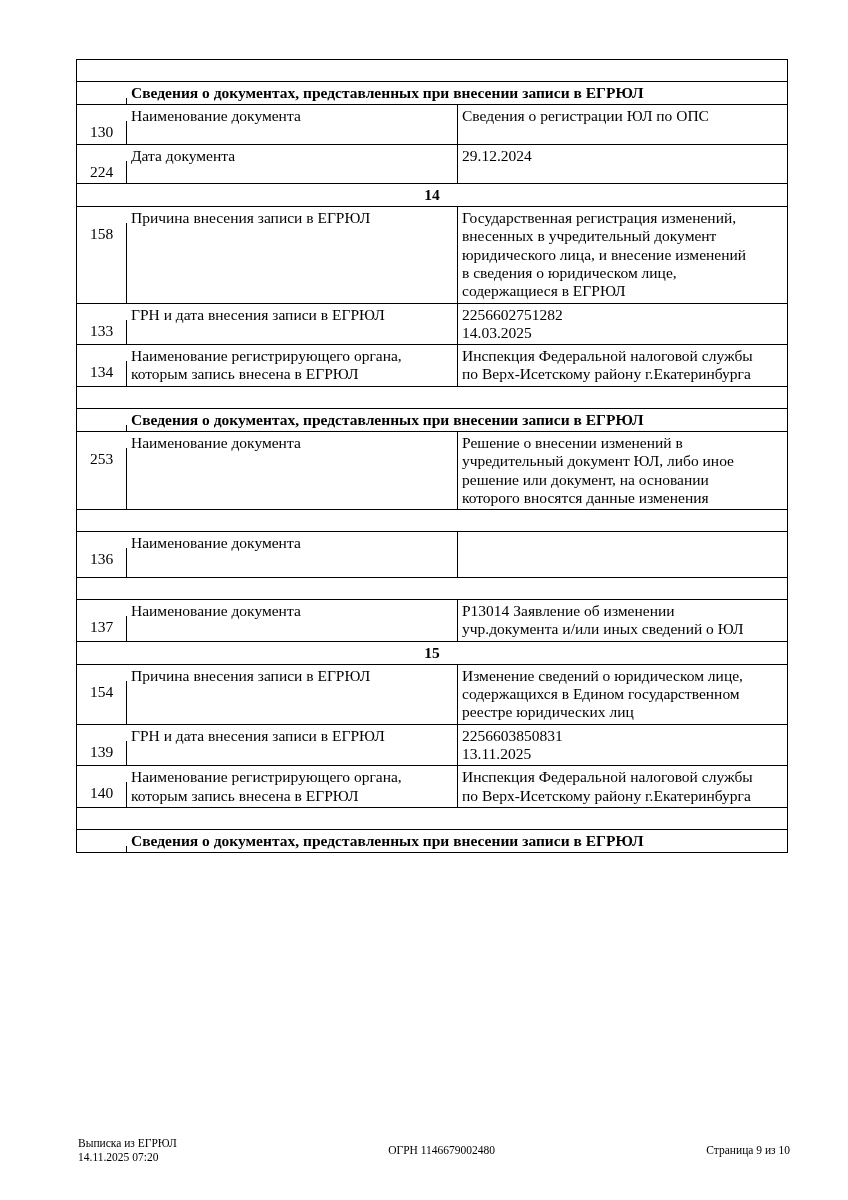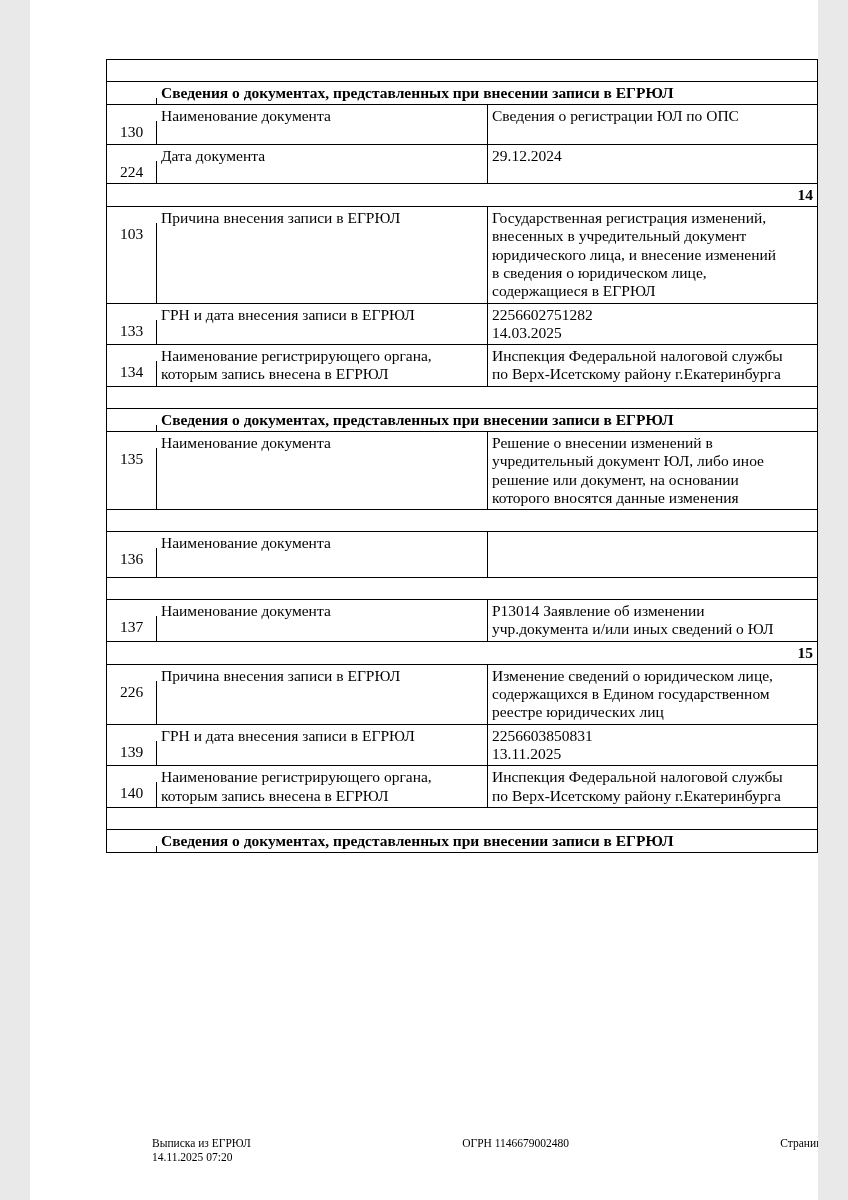"Сведения о документах, представленных" .page { width: 788px -> 848px }
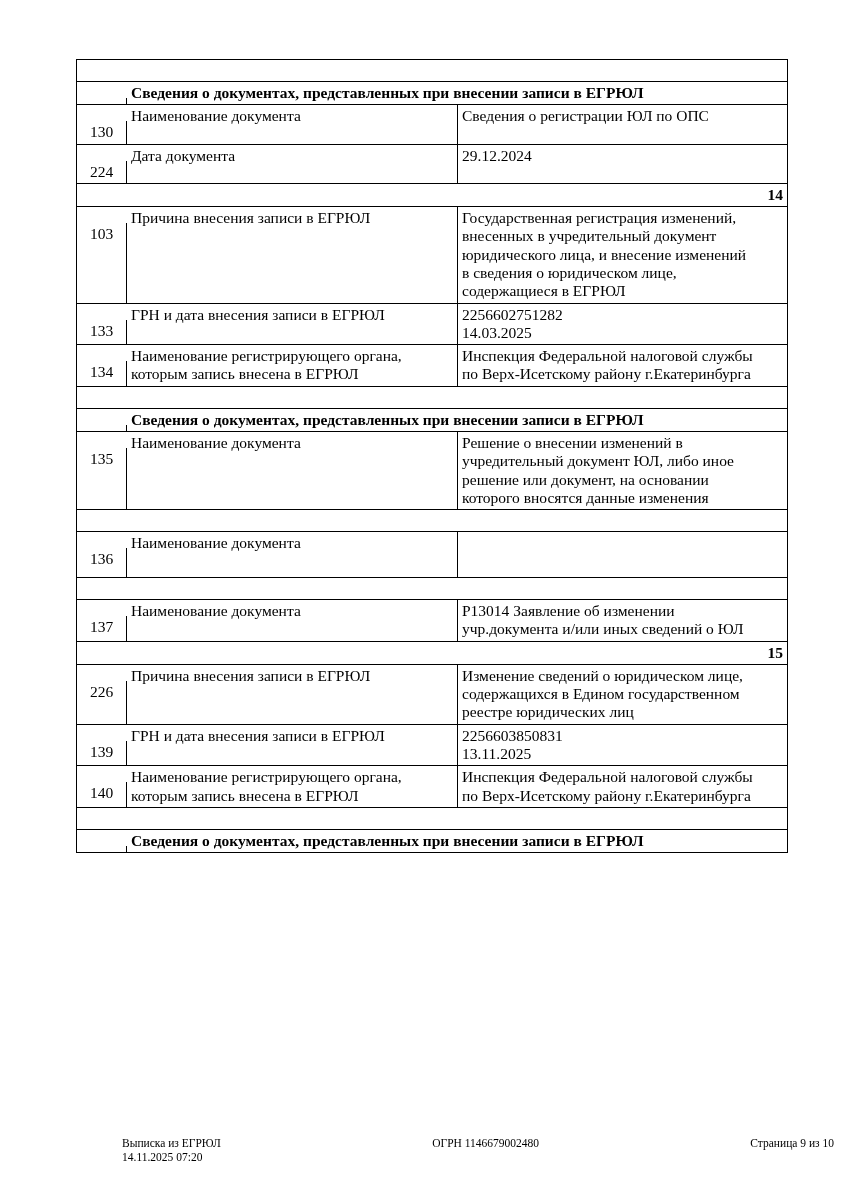"14" .td.section { text-align: right -> center }
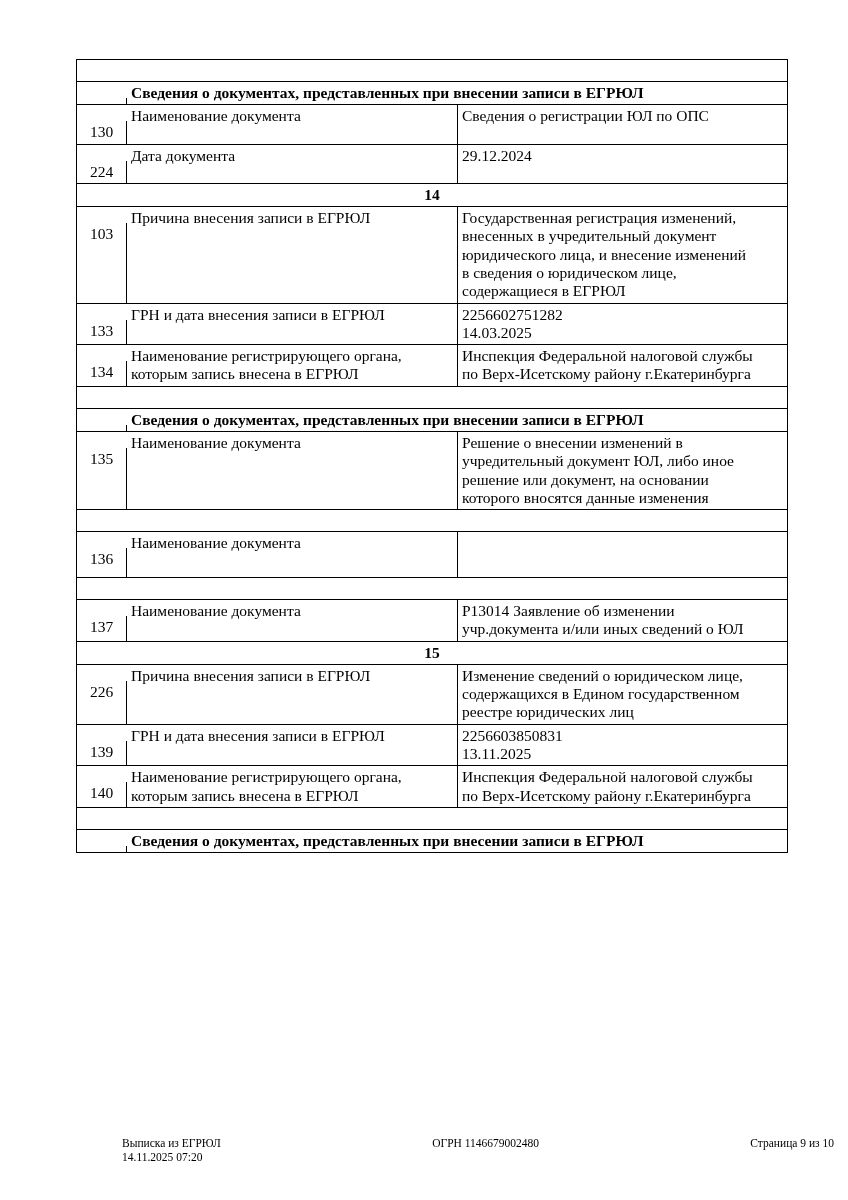"103" div.td { text: 103 -> 158 }
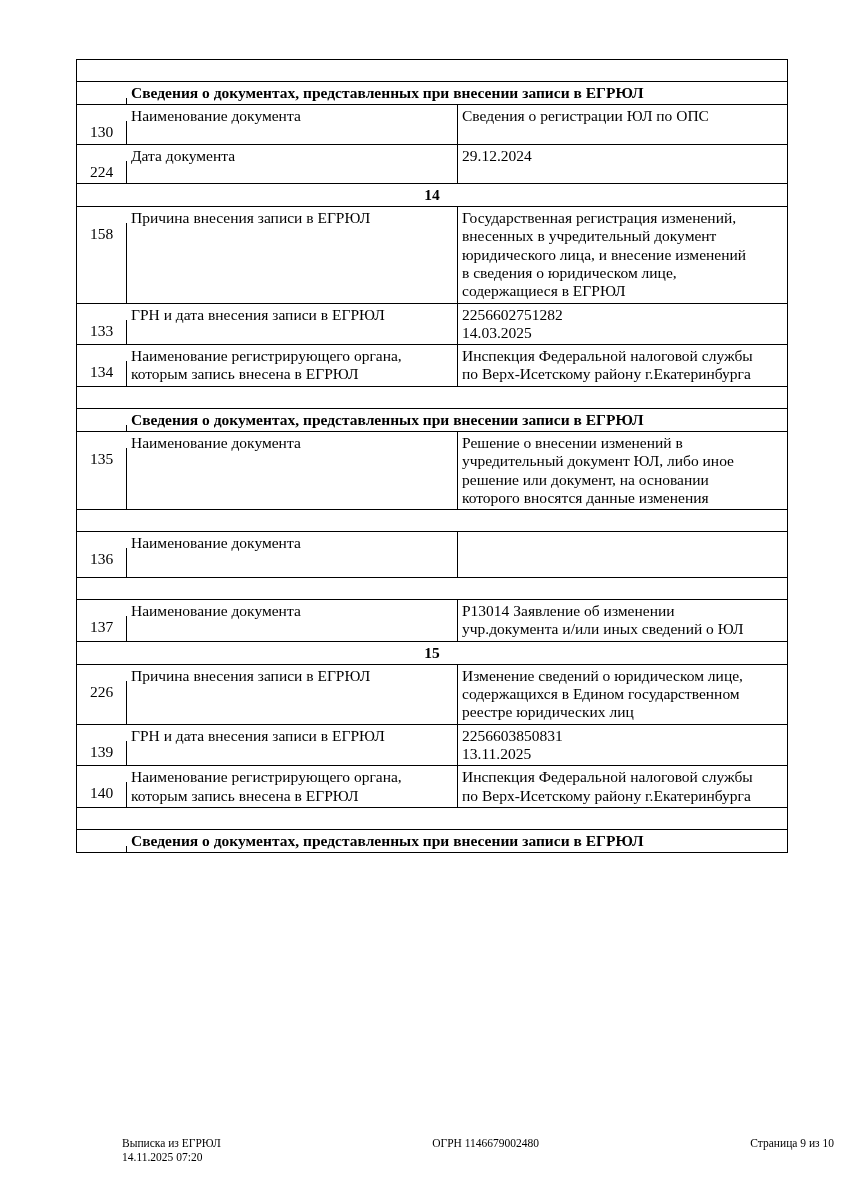"135" div.td { text: 135 -> 253 }
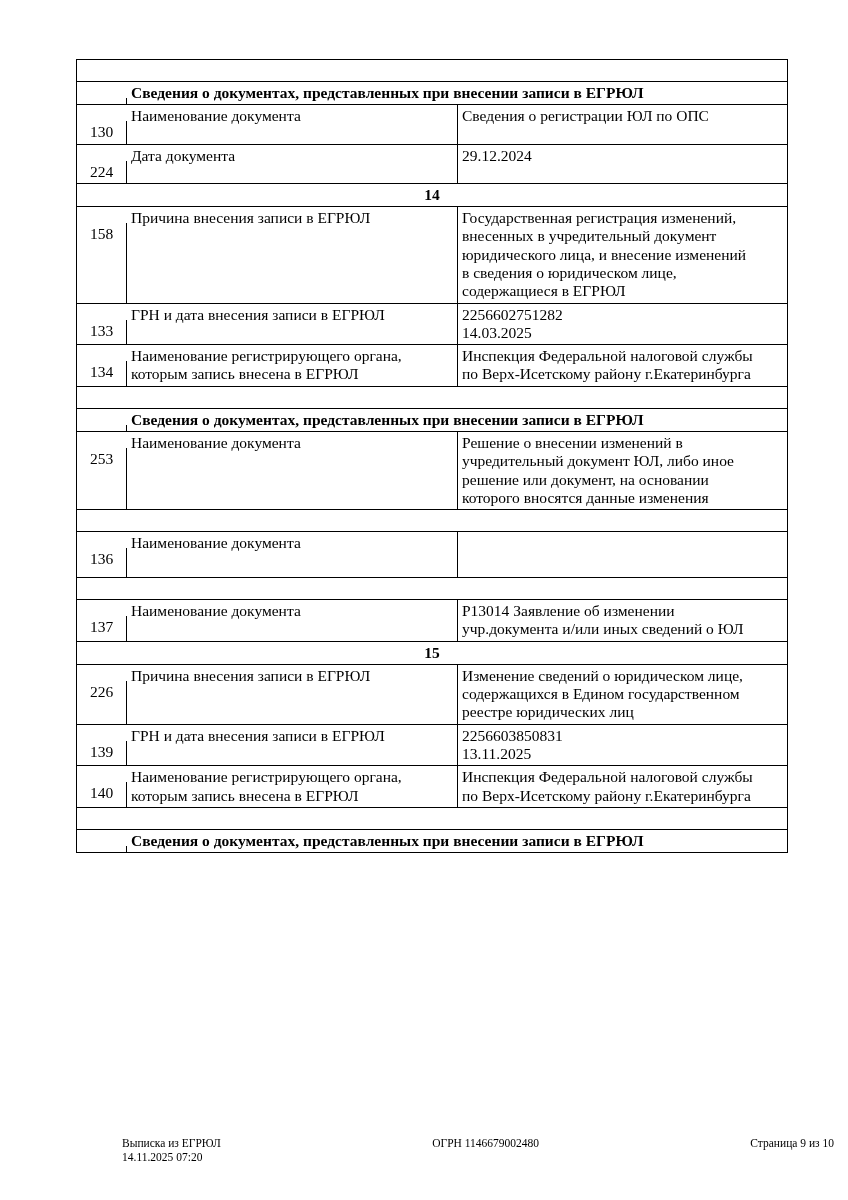"226" div.td { text: 226 -> 154 }
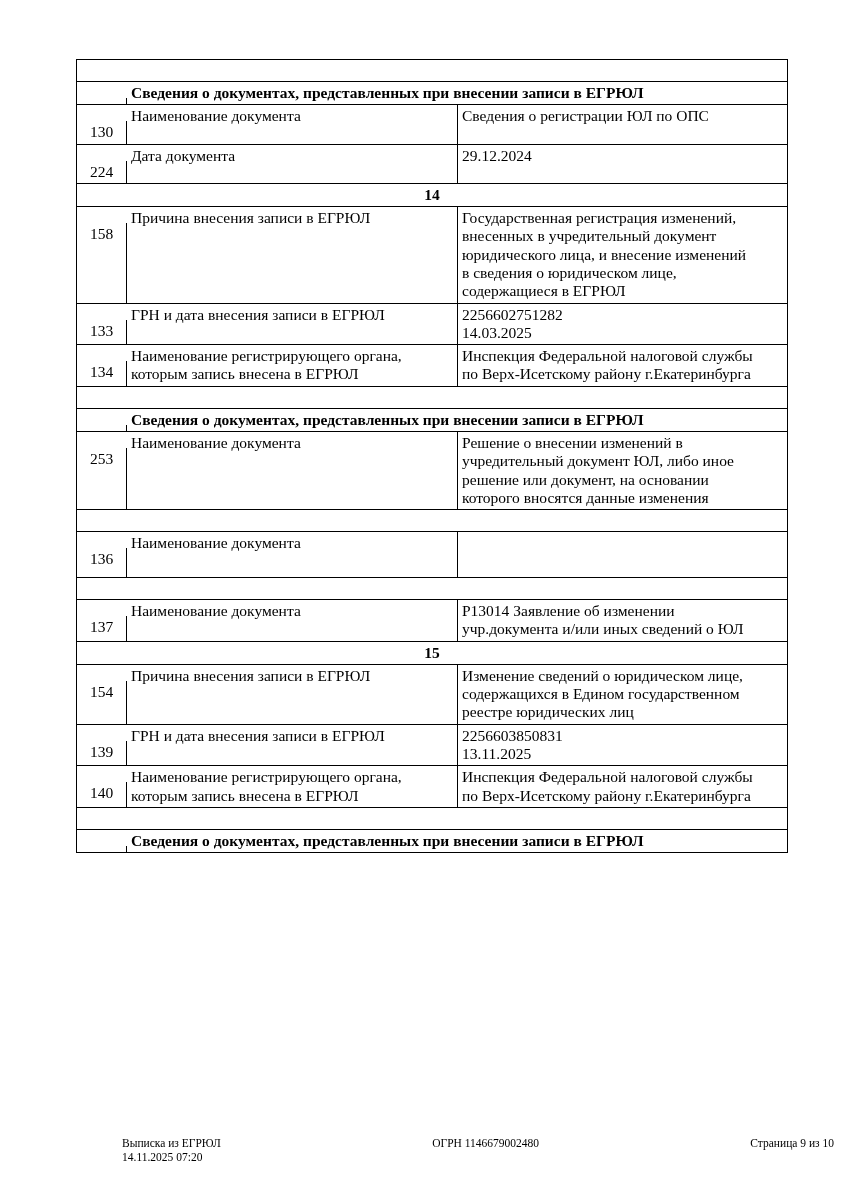"Выписка из ЕГРЮЛ" .footer { align-items: flex-start -> center; margin-left: 44px -> none }
